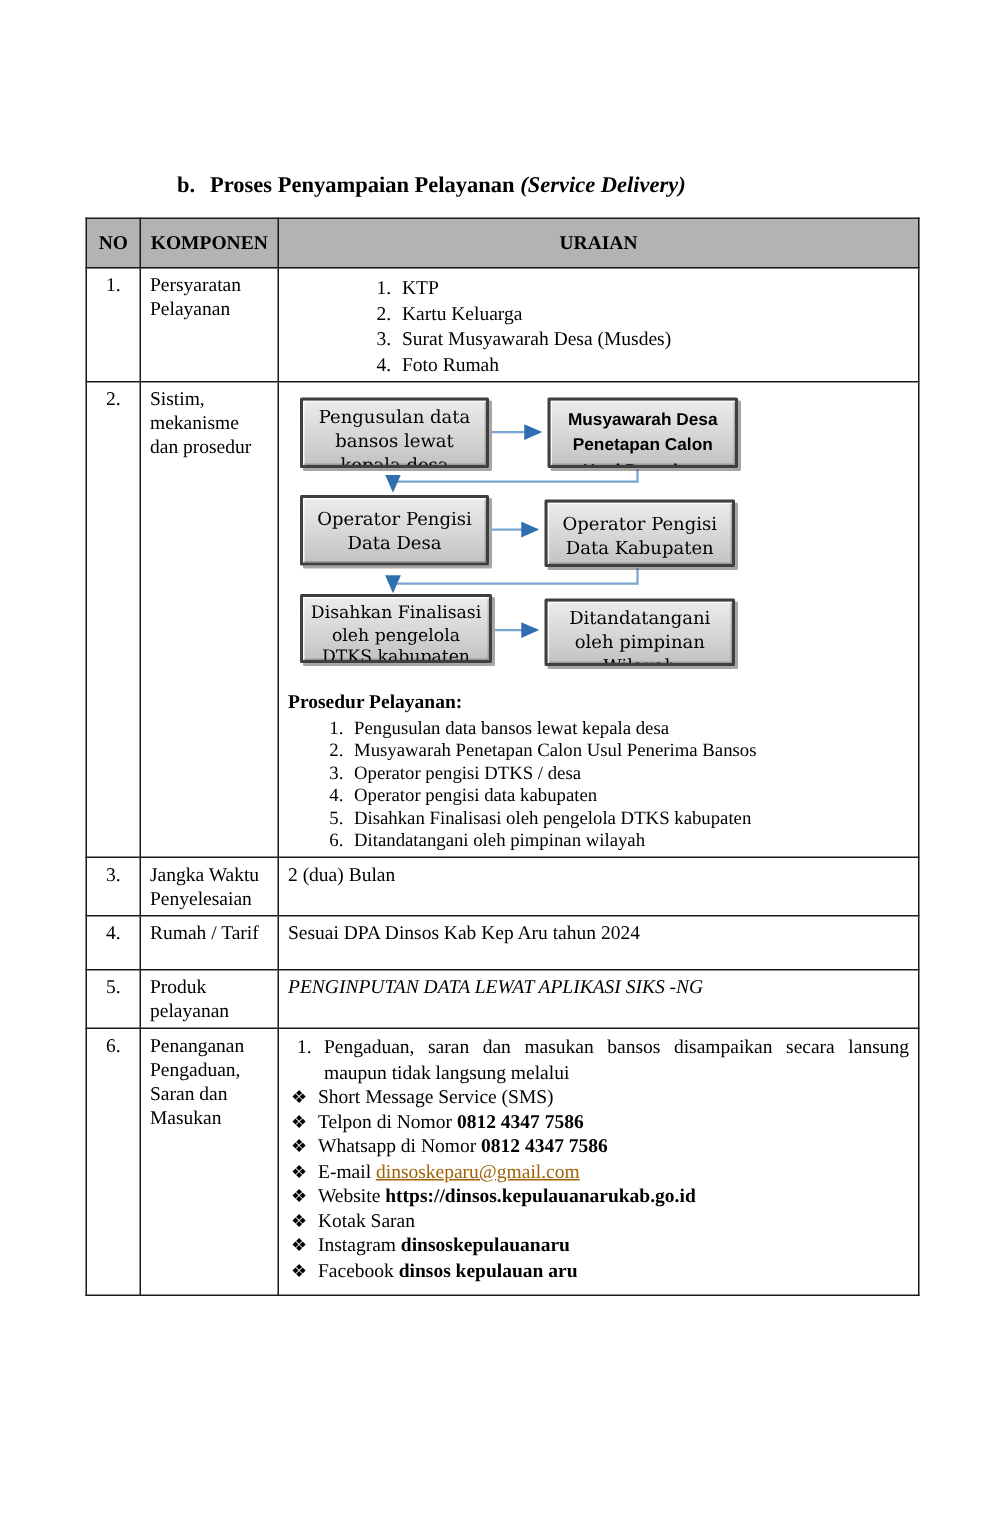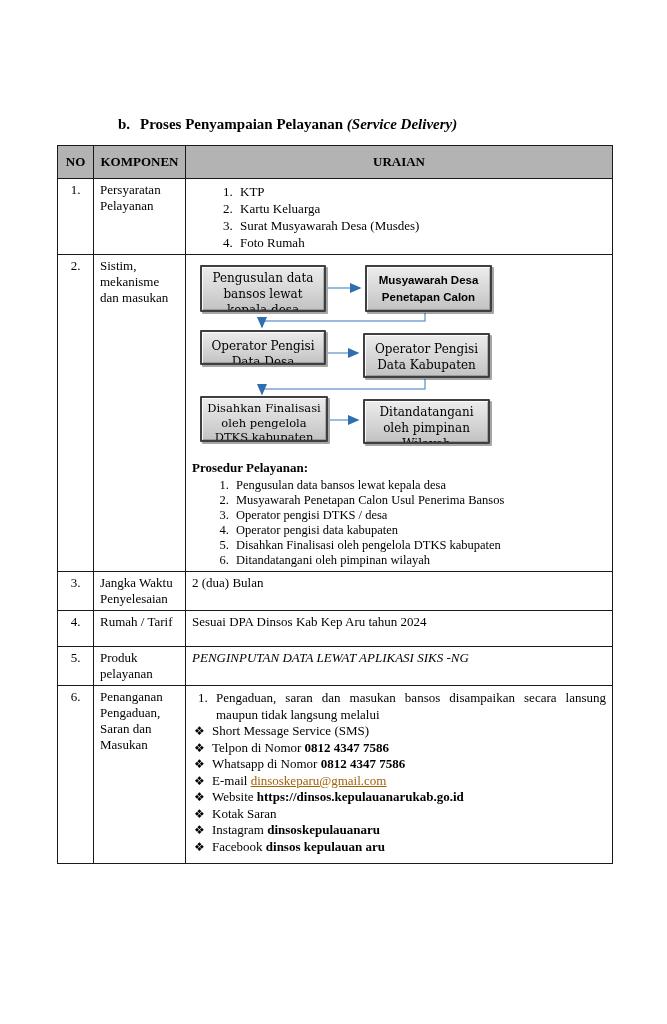"KTP" ol.num li { margin-left: none -> 28px }
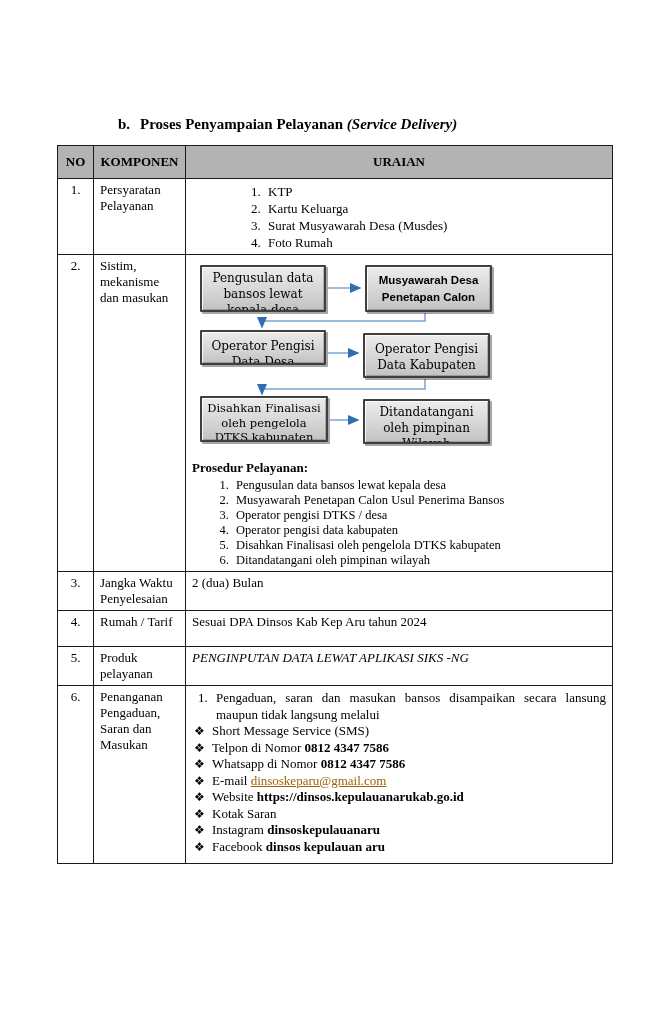"Sistim, mekanisme dan masukan" td { text: masukan -> prosedur }
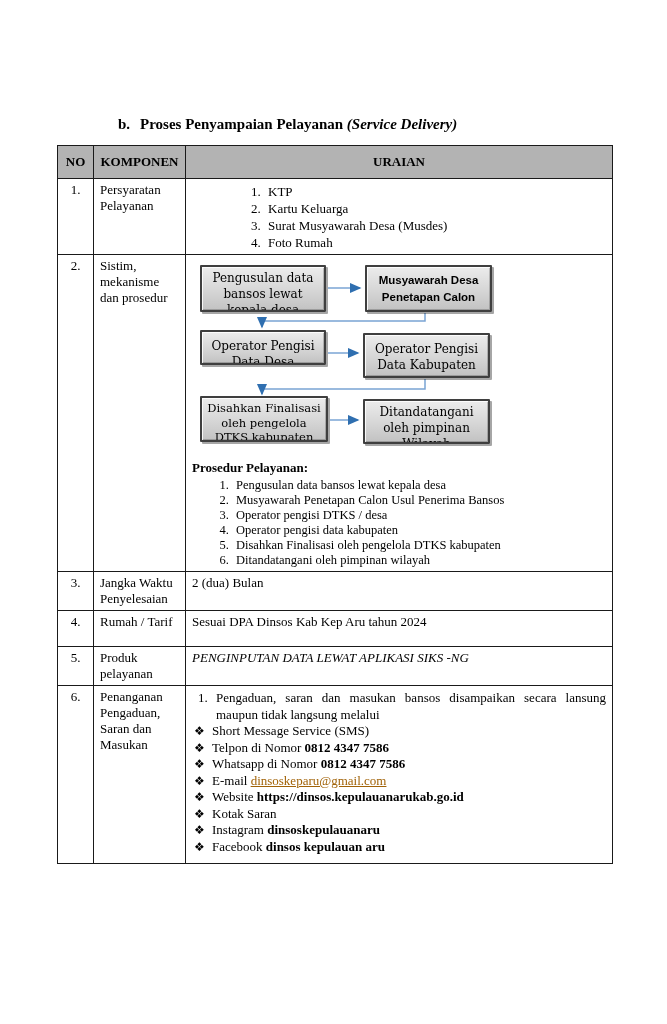"Operator Pengisi Data Desa" div.fbox { height: 35px -> 47px }
